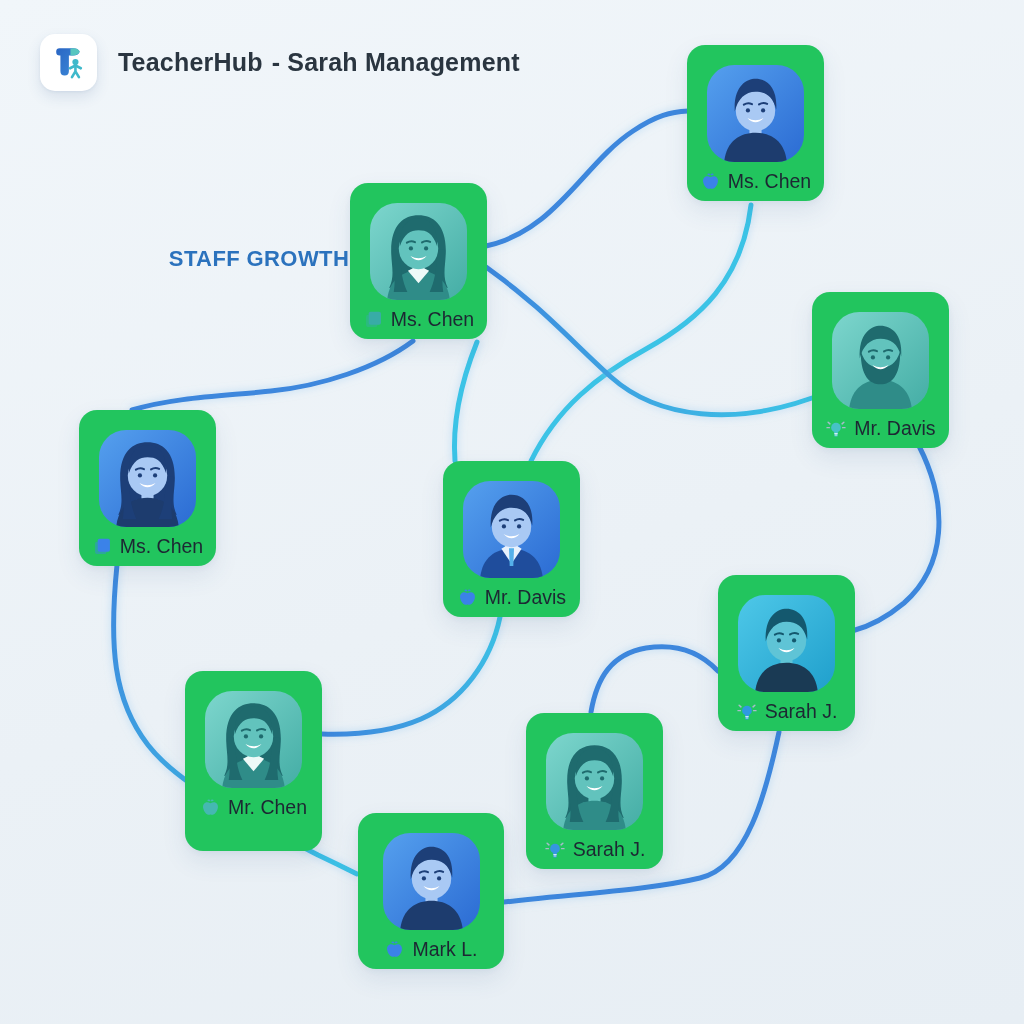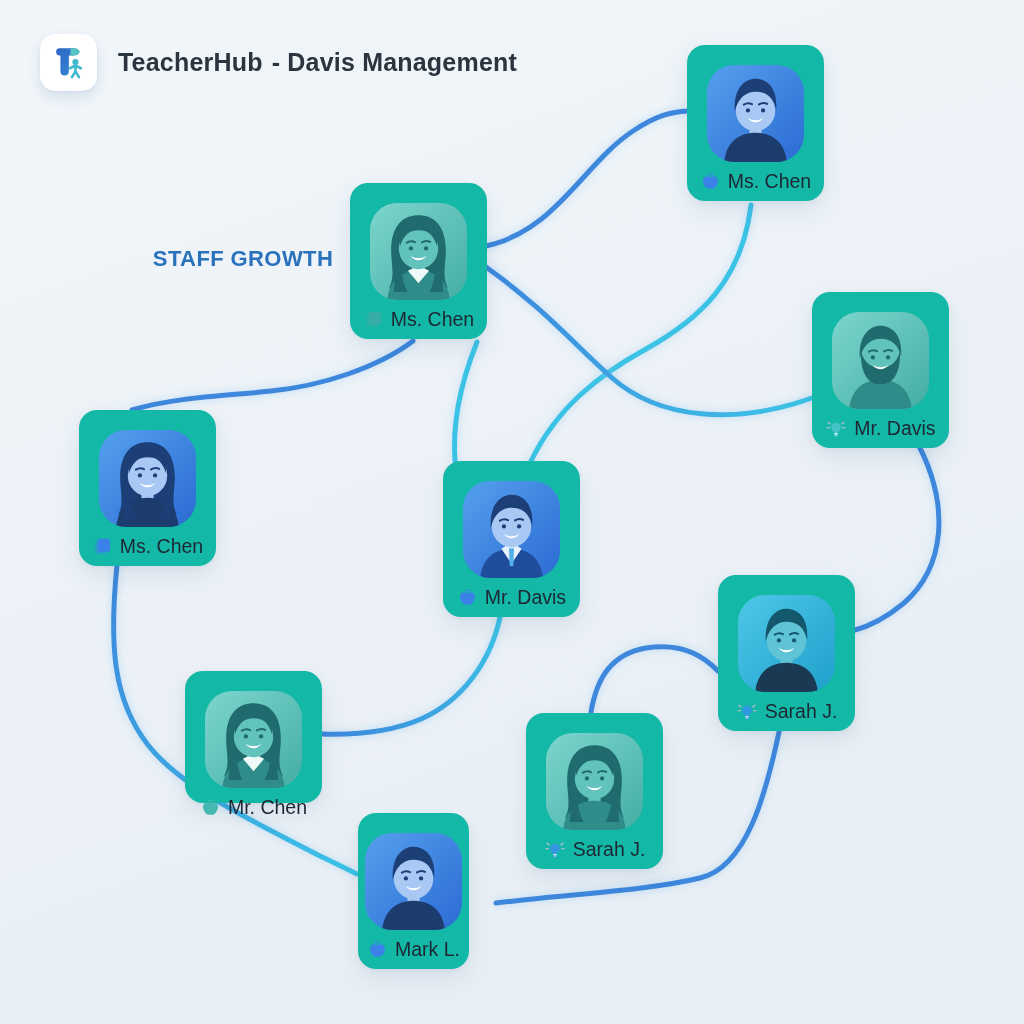"- Davis Management" span.suffix { text: Davis -> Sarah }
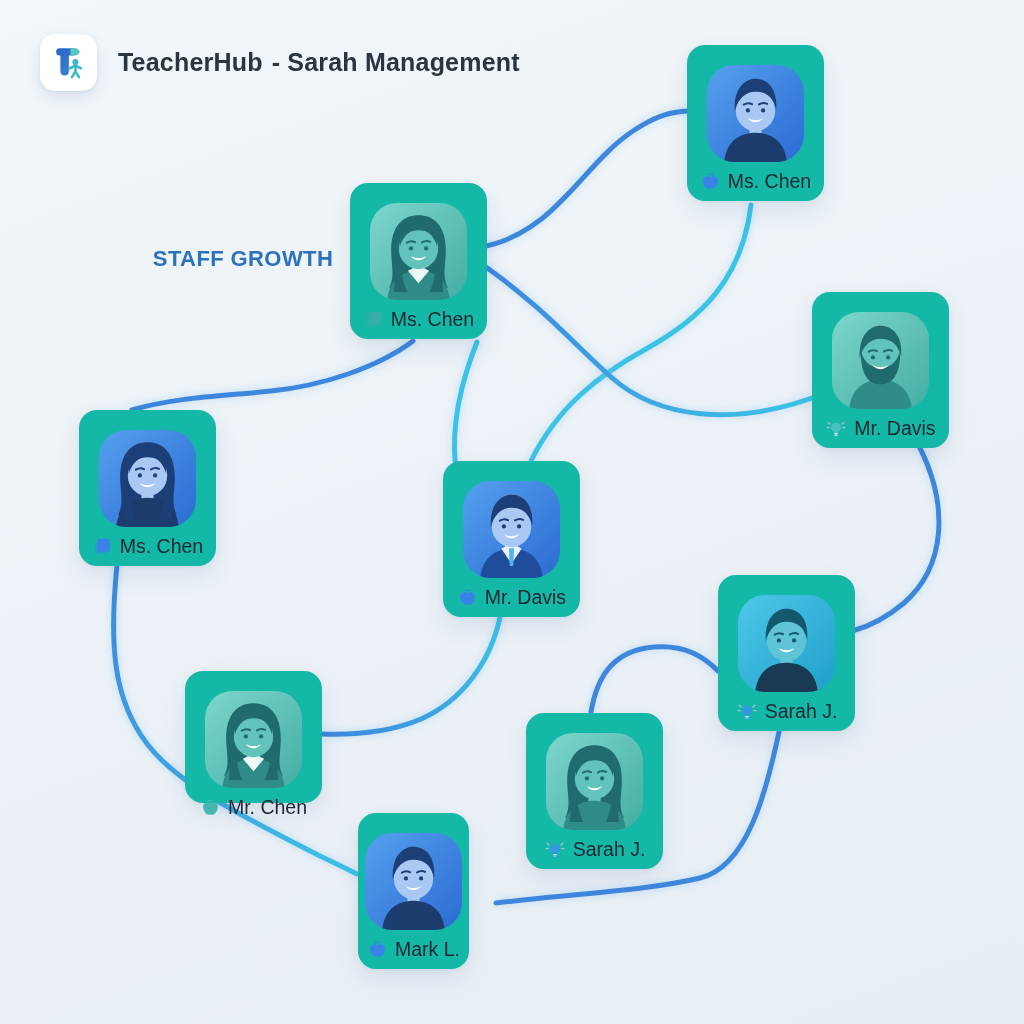"Ms. Chen" .card { background: #14b8a6 -> #22c55e }
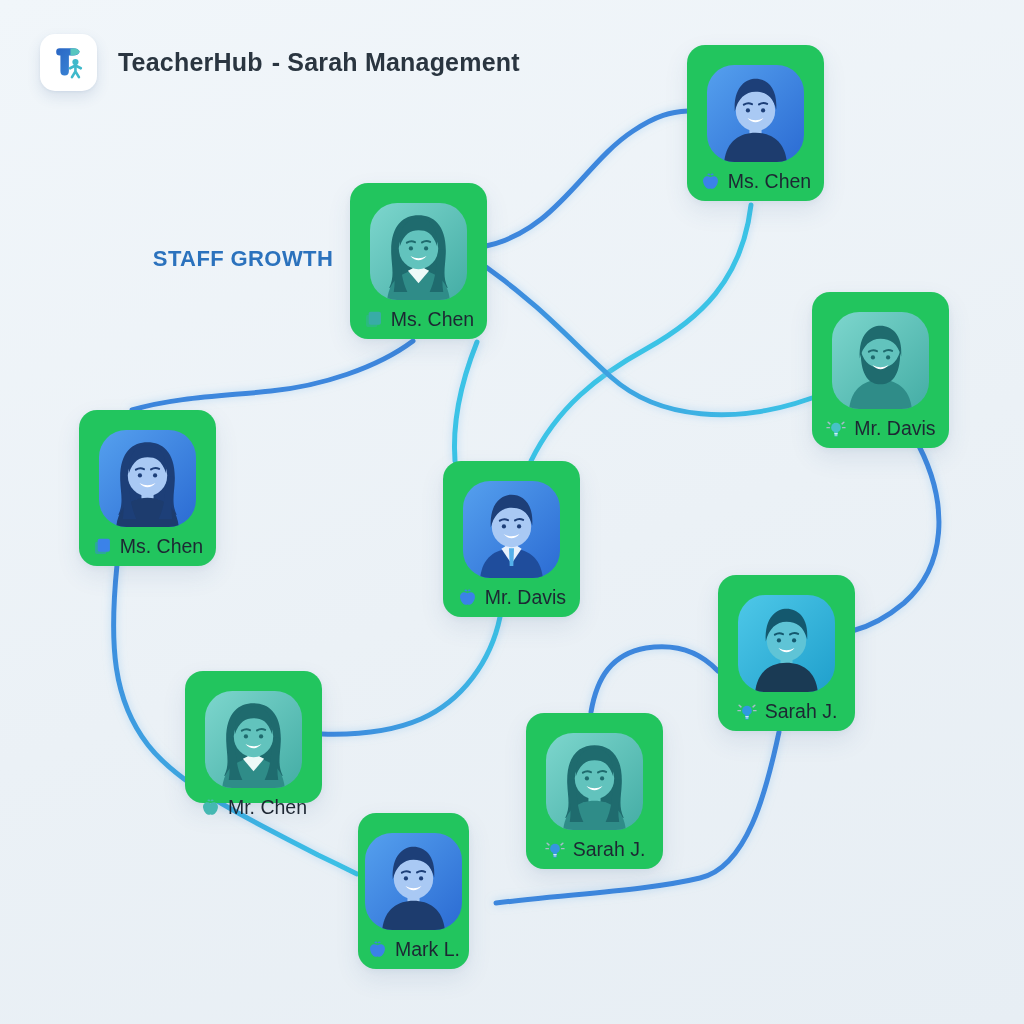"STAFF GROWTH" .section-label { margin-left: none -> 16px }
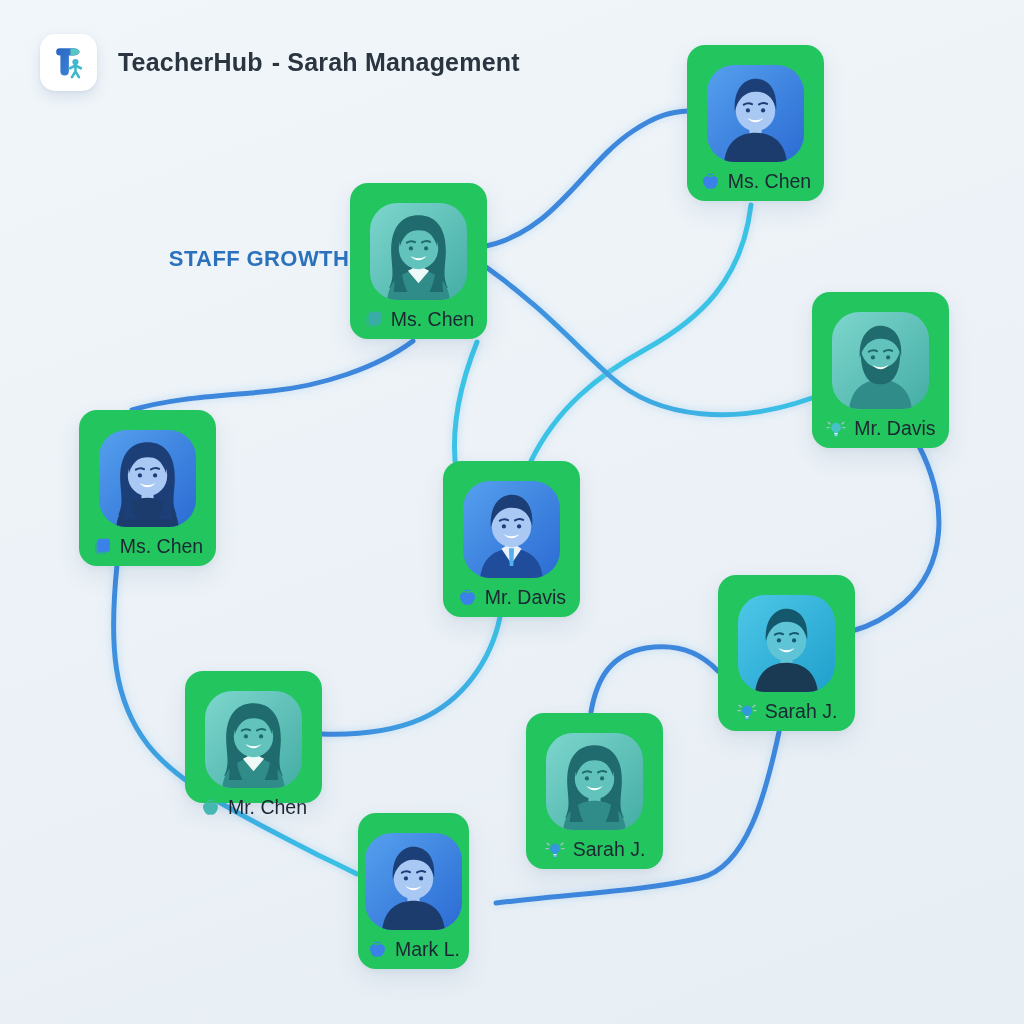"Mr. Chen" div.card { height: 132px -> 180px }
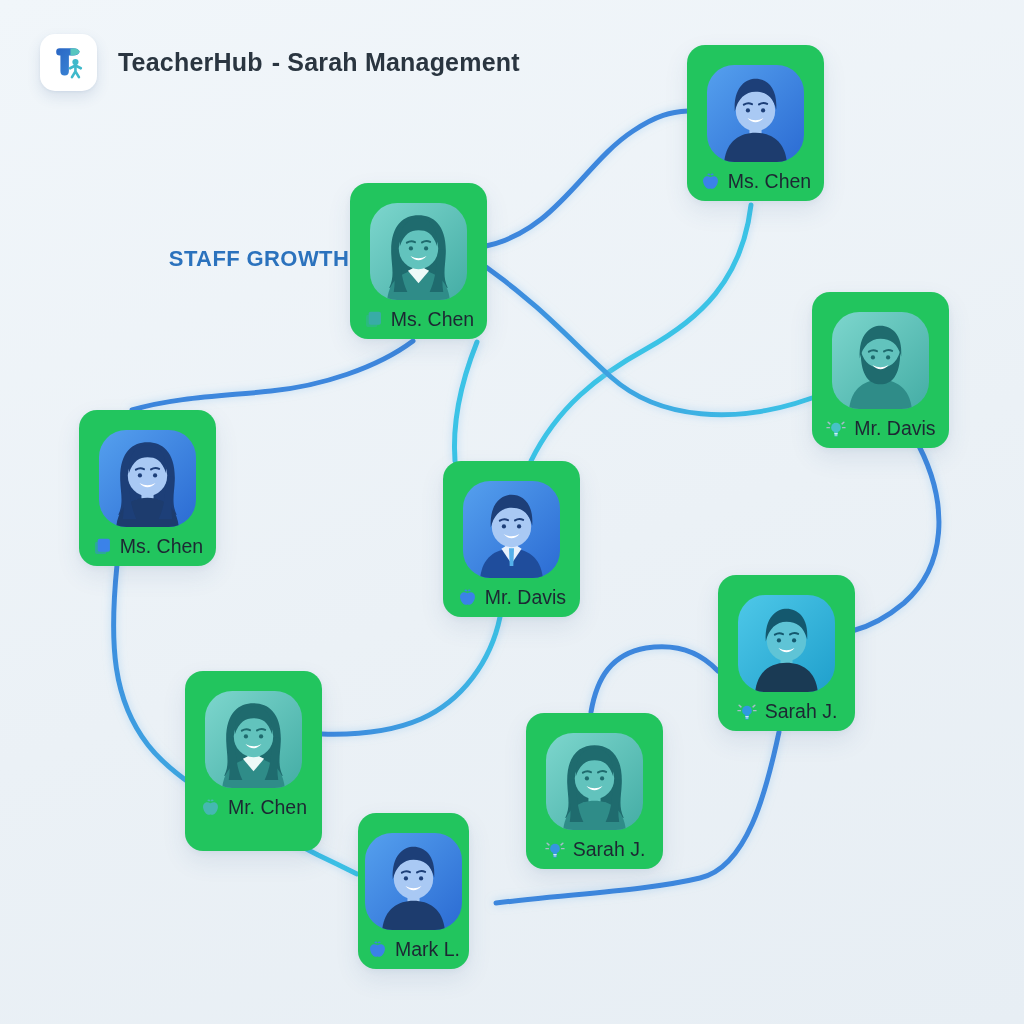"Mark L." div.card { width: 111px -> 146px }
